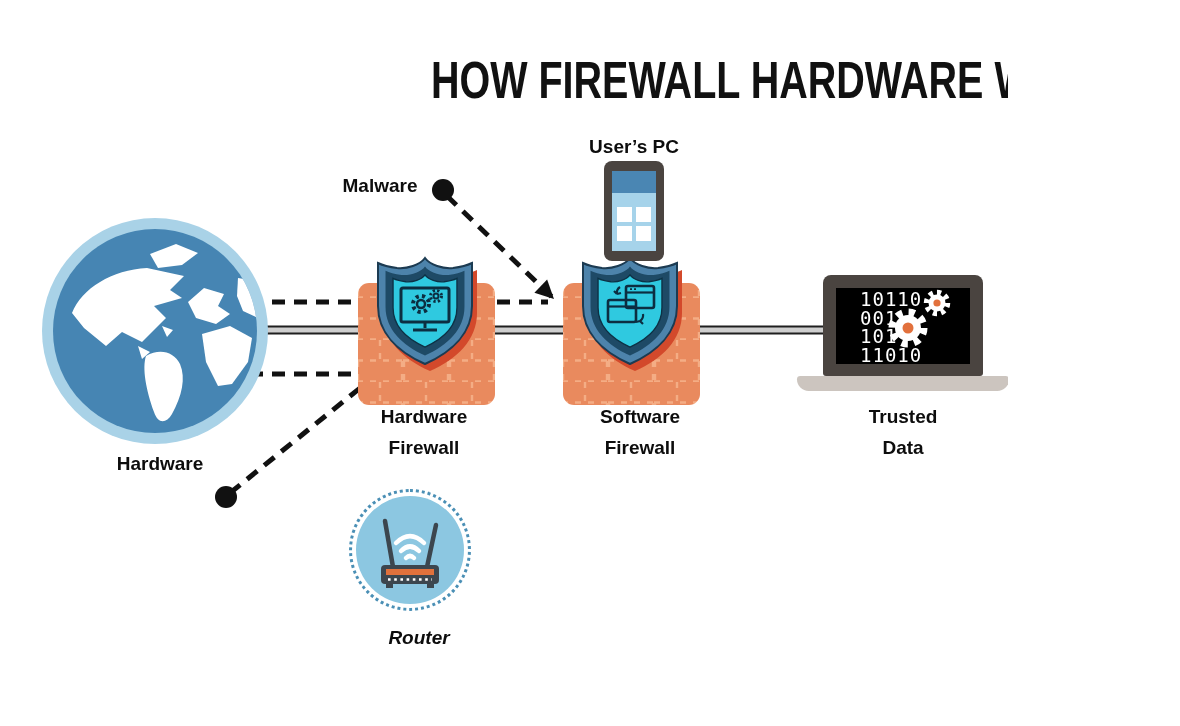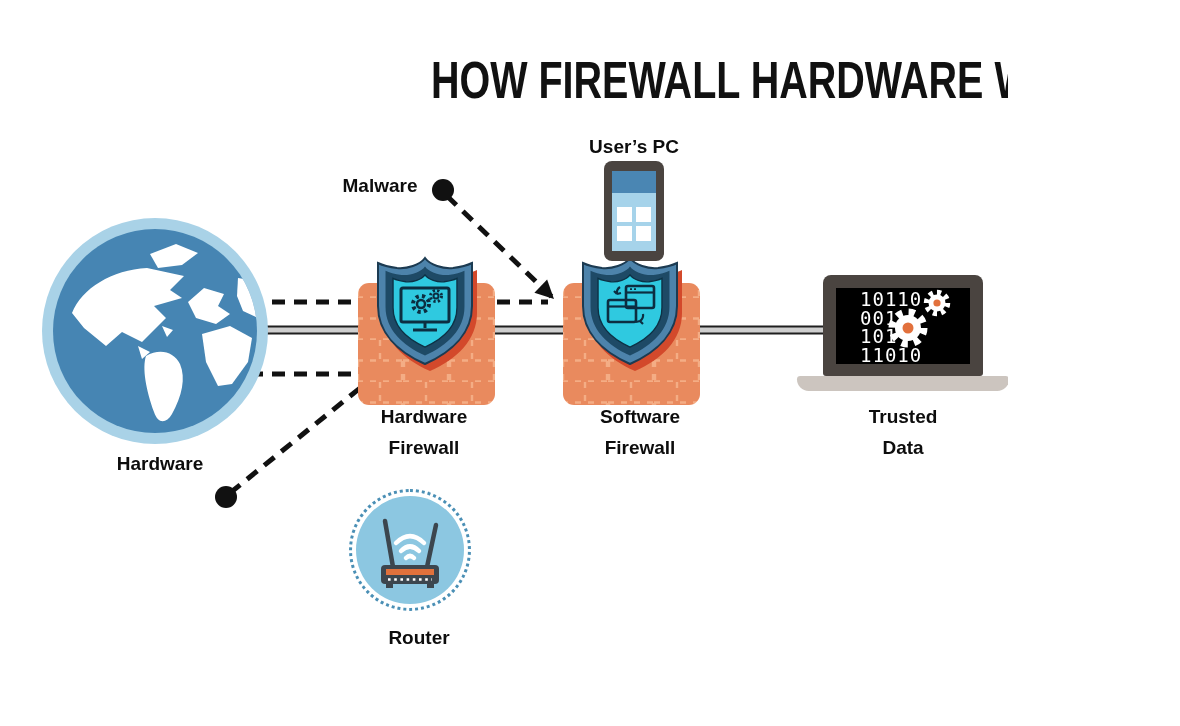"Router" div.lbl { font-style: none -> italic }
